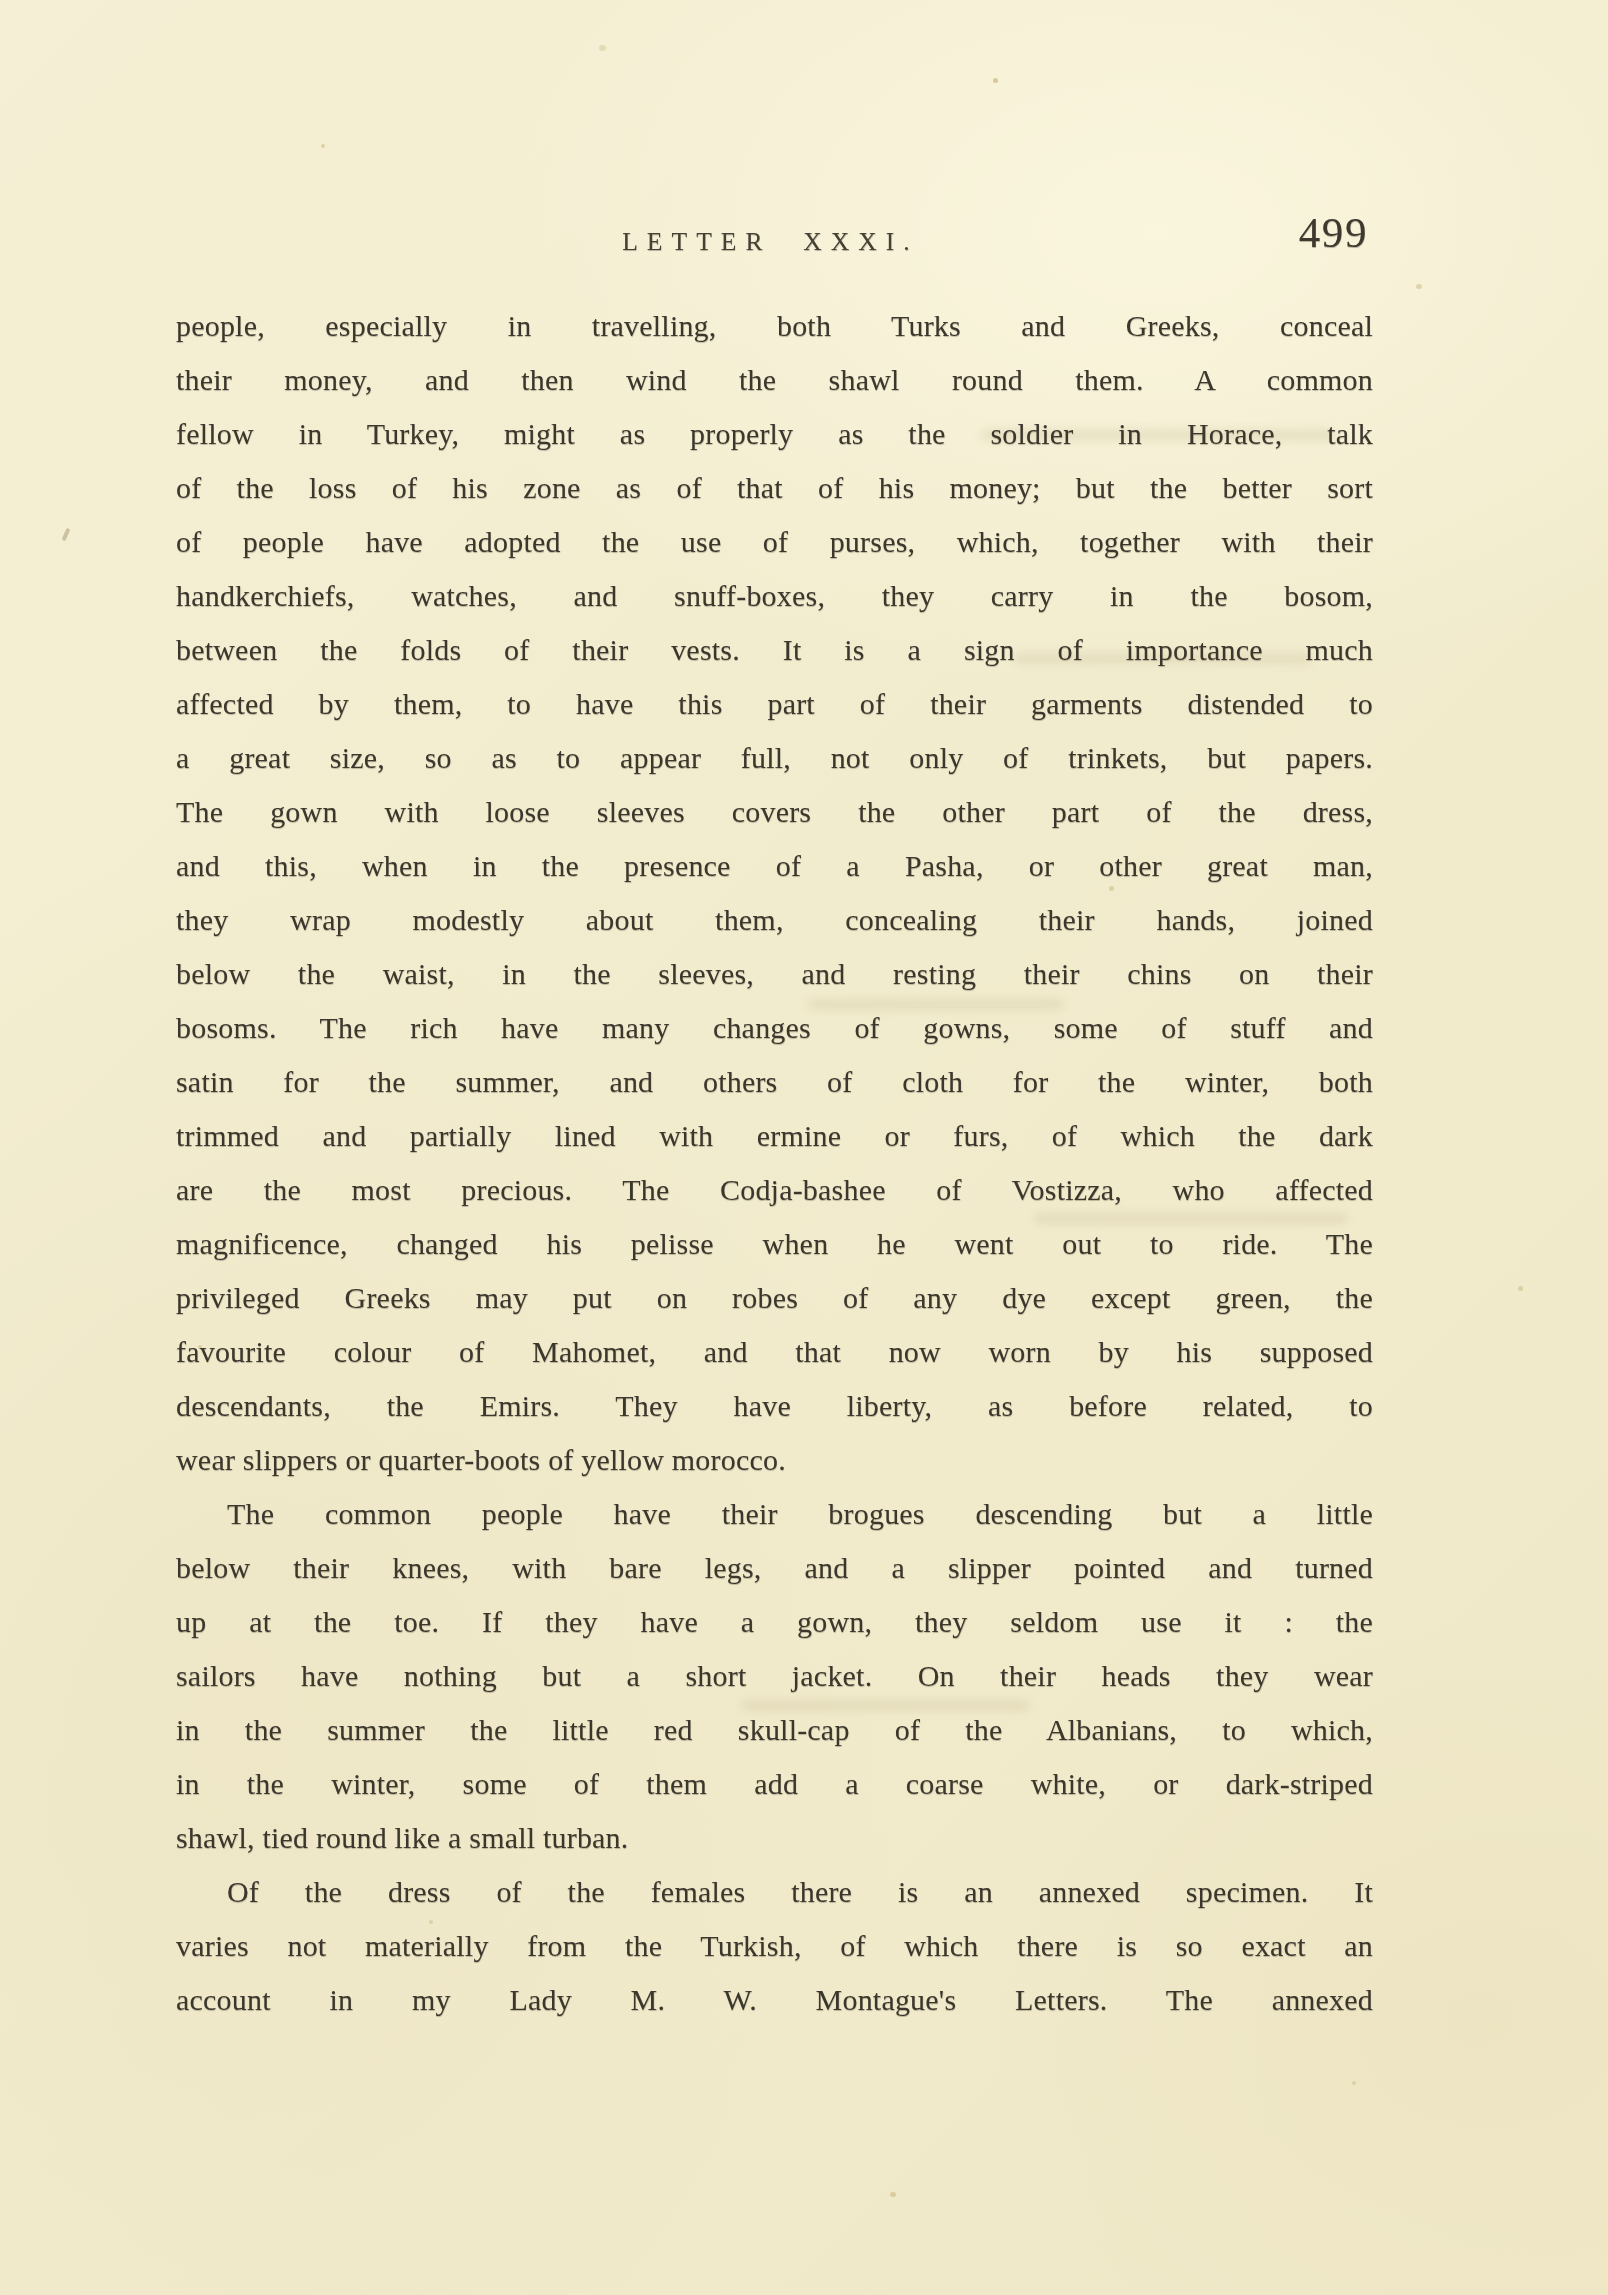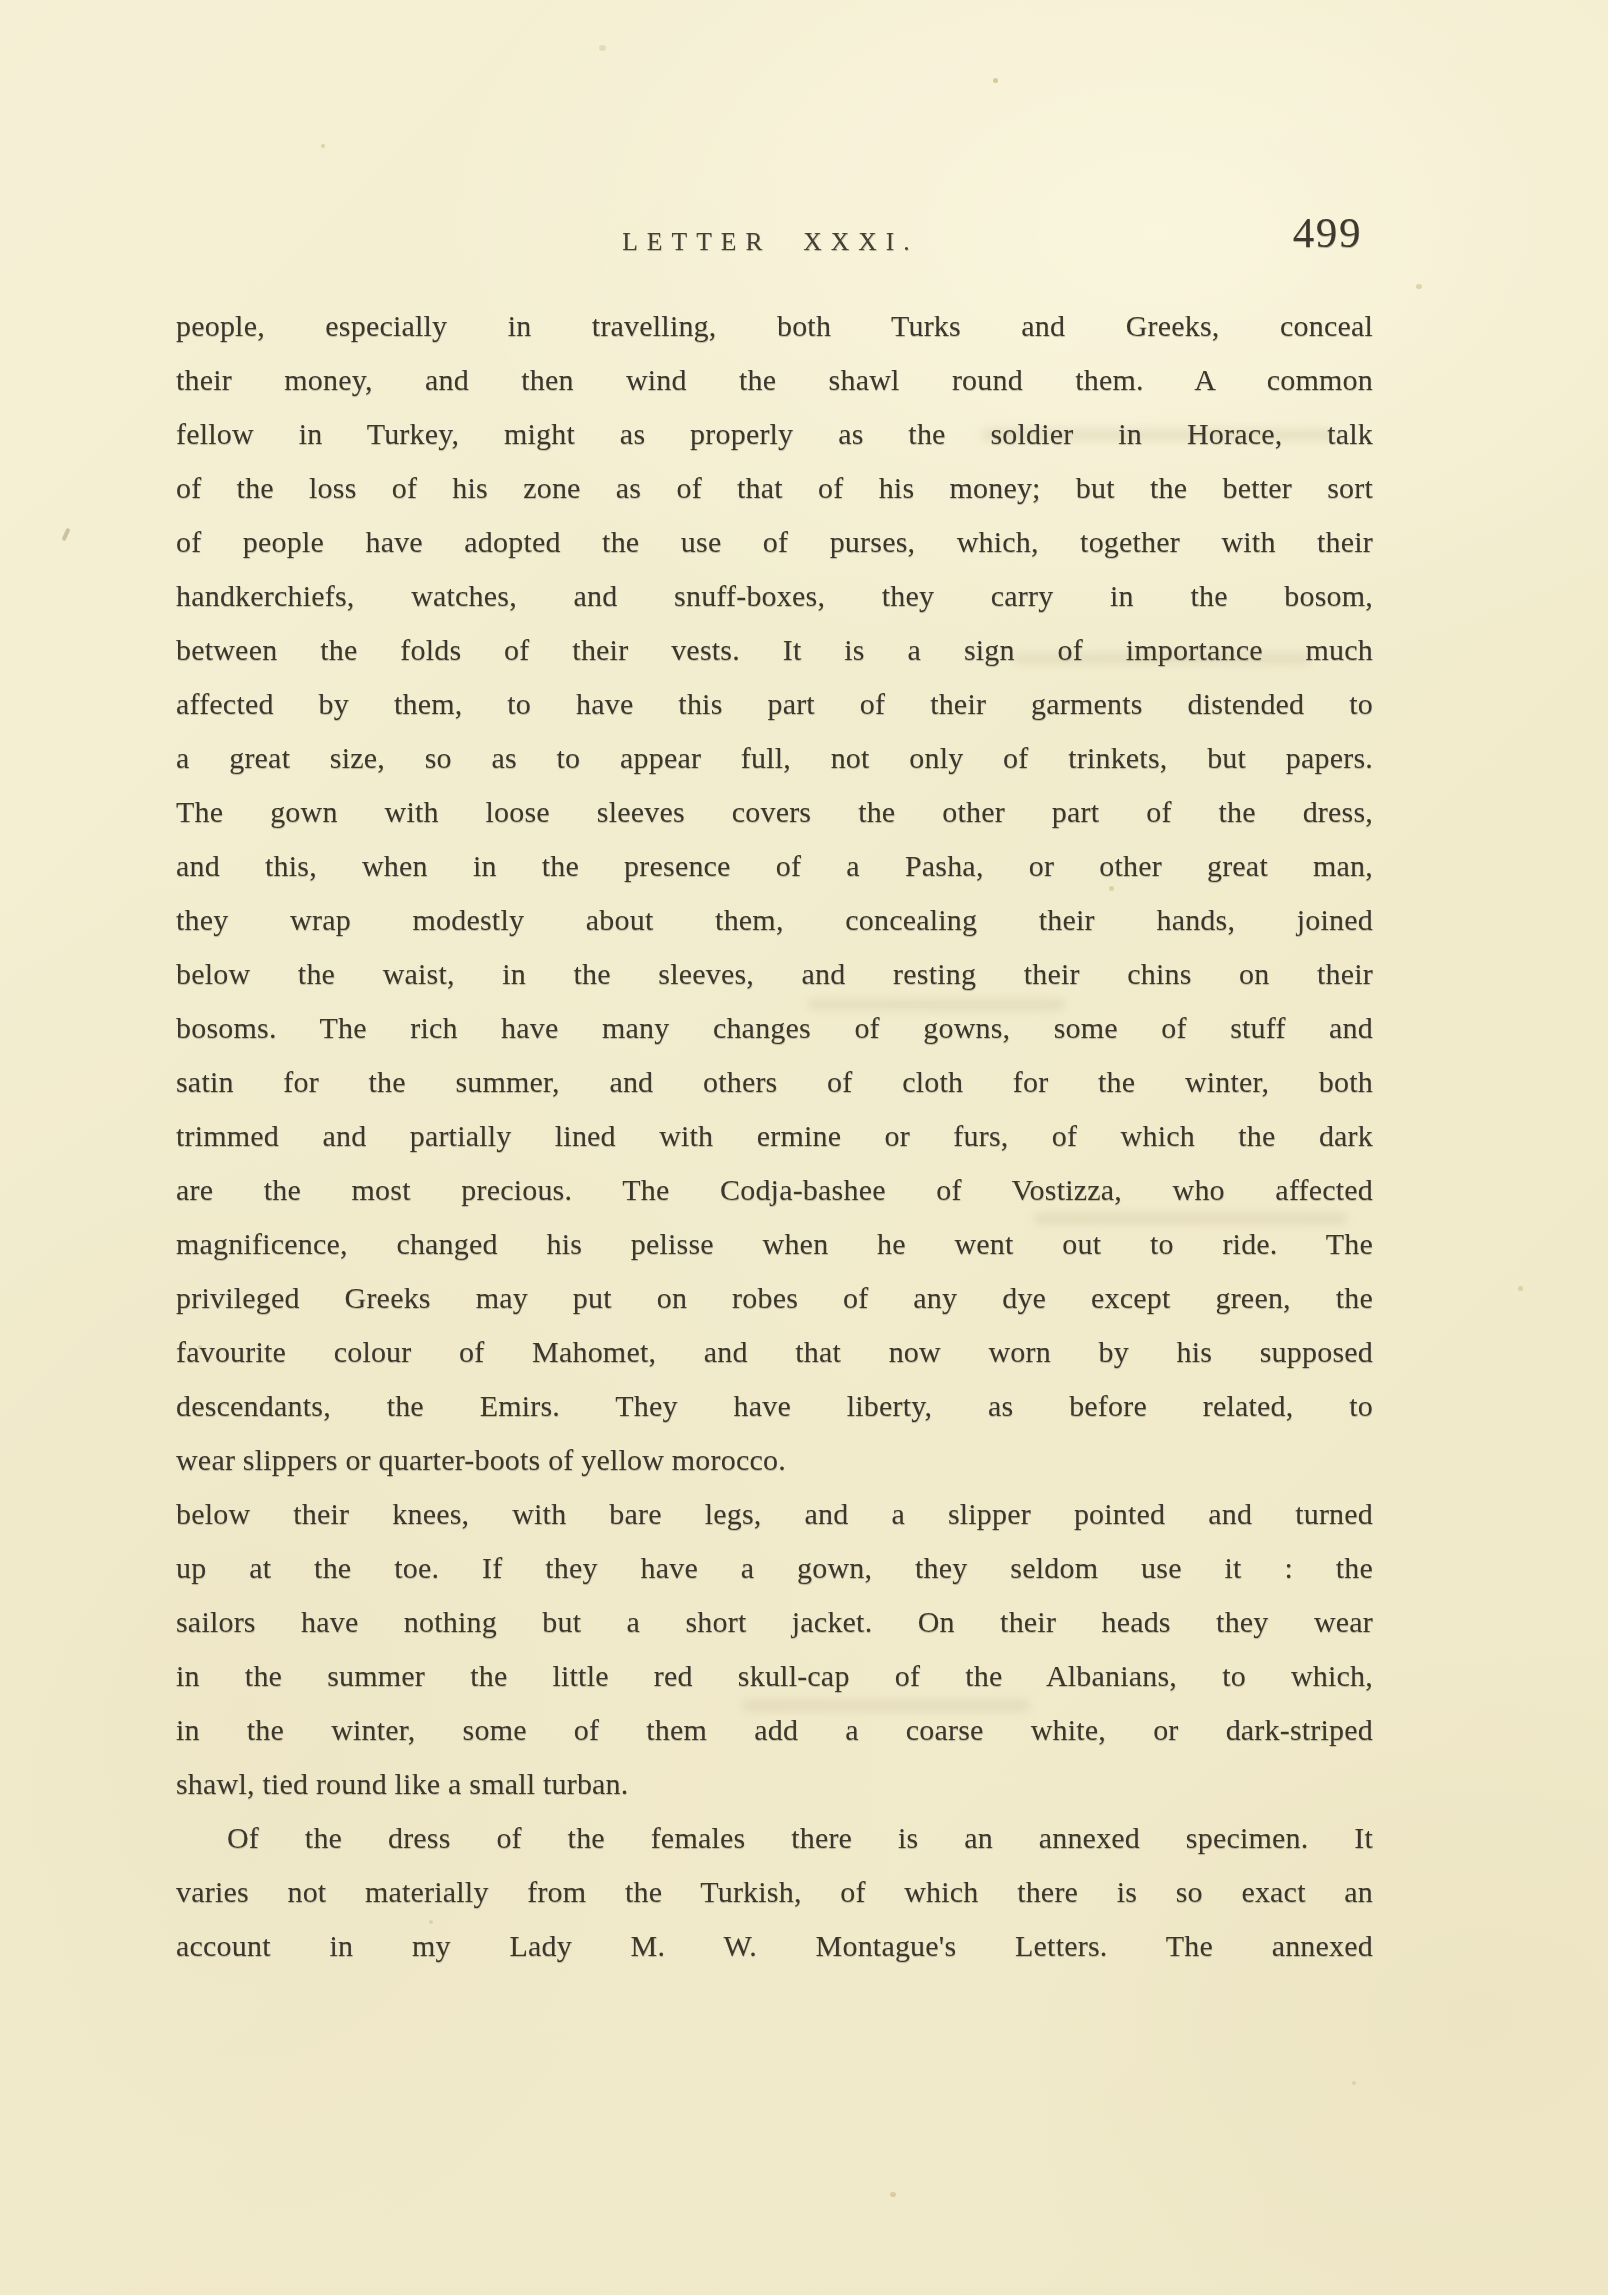"499" .page-number { right: 11px -> 5px }
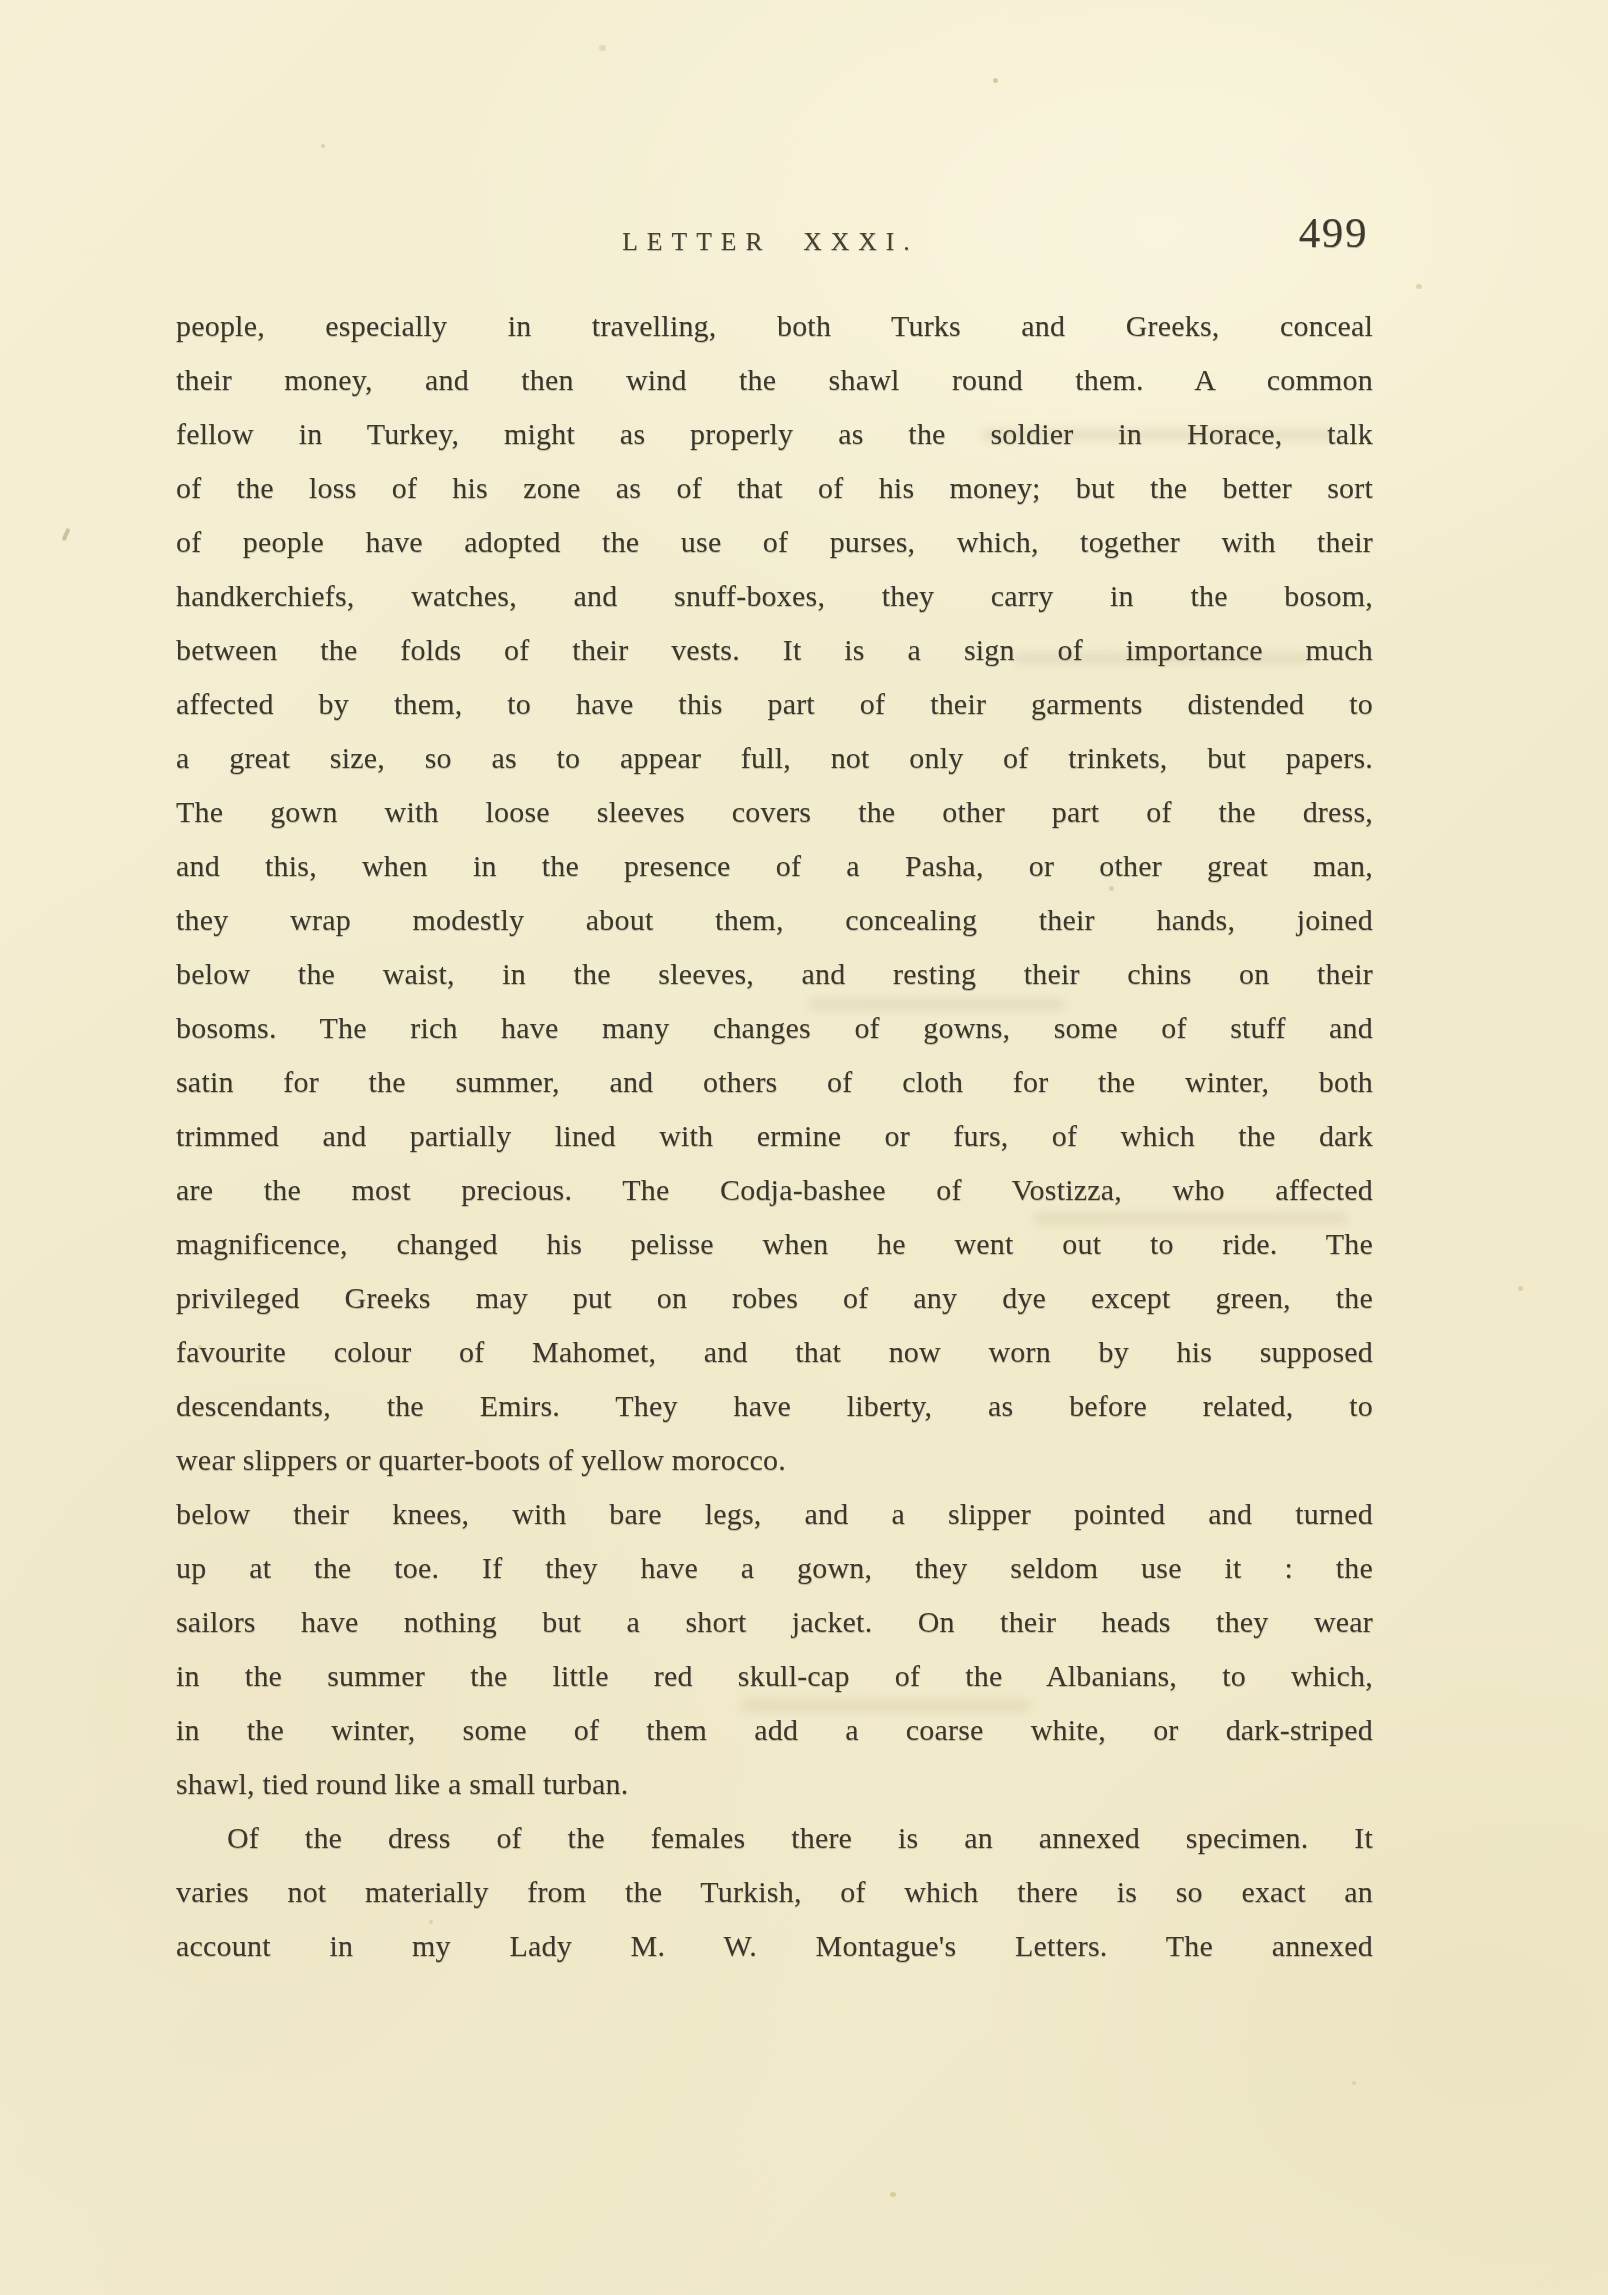"The common people have their" div.line { html: none -> <div>The common people have their brogues descending but a little</div> }
